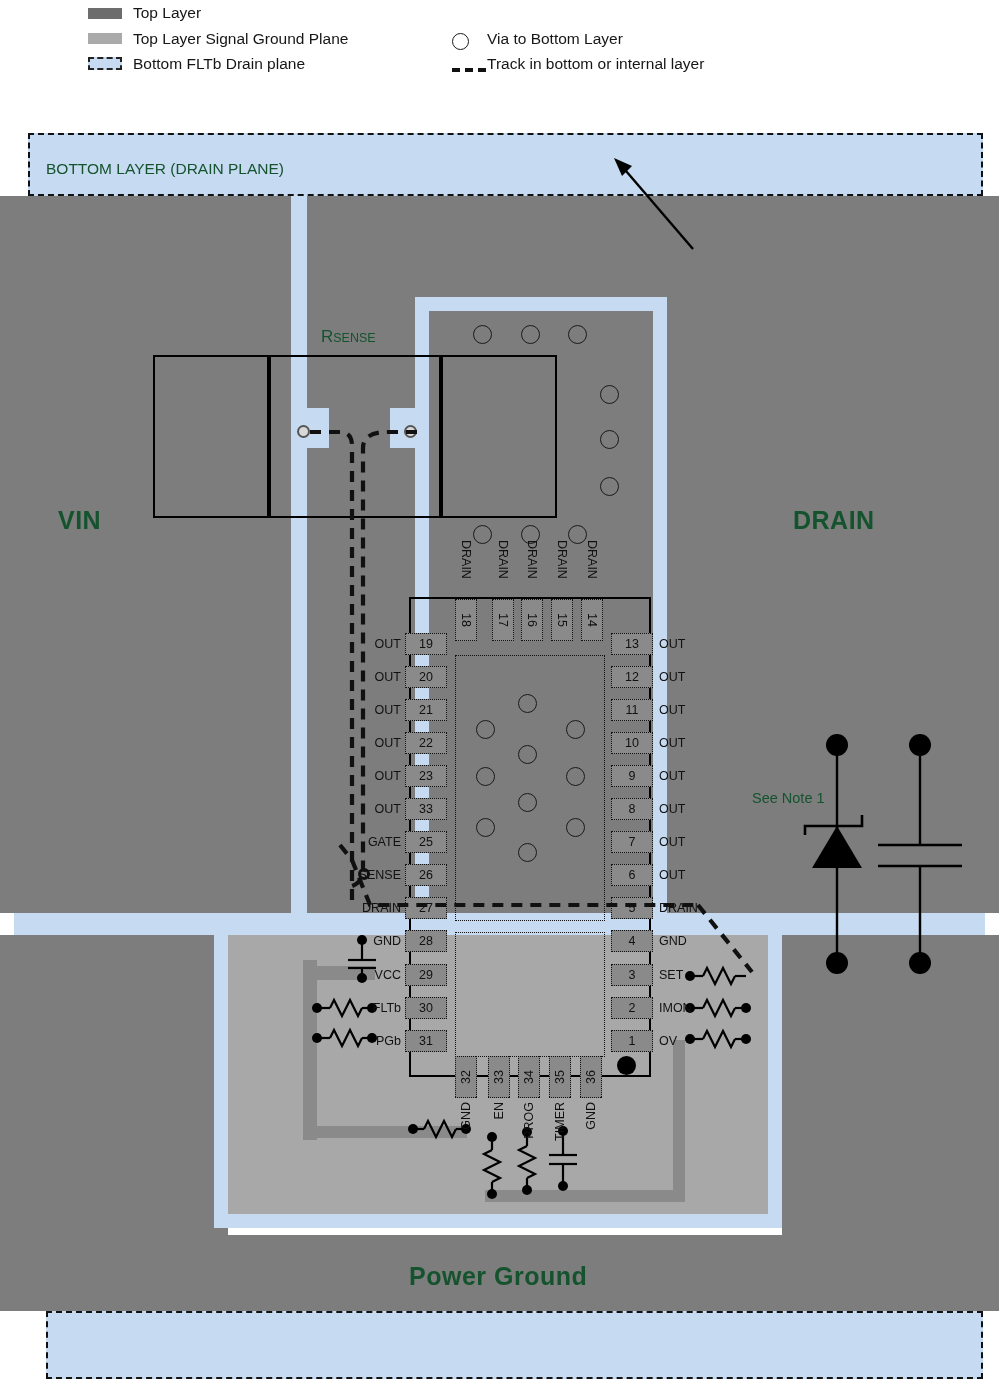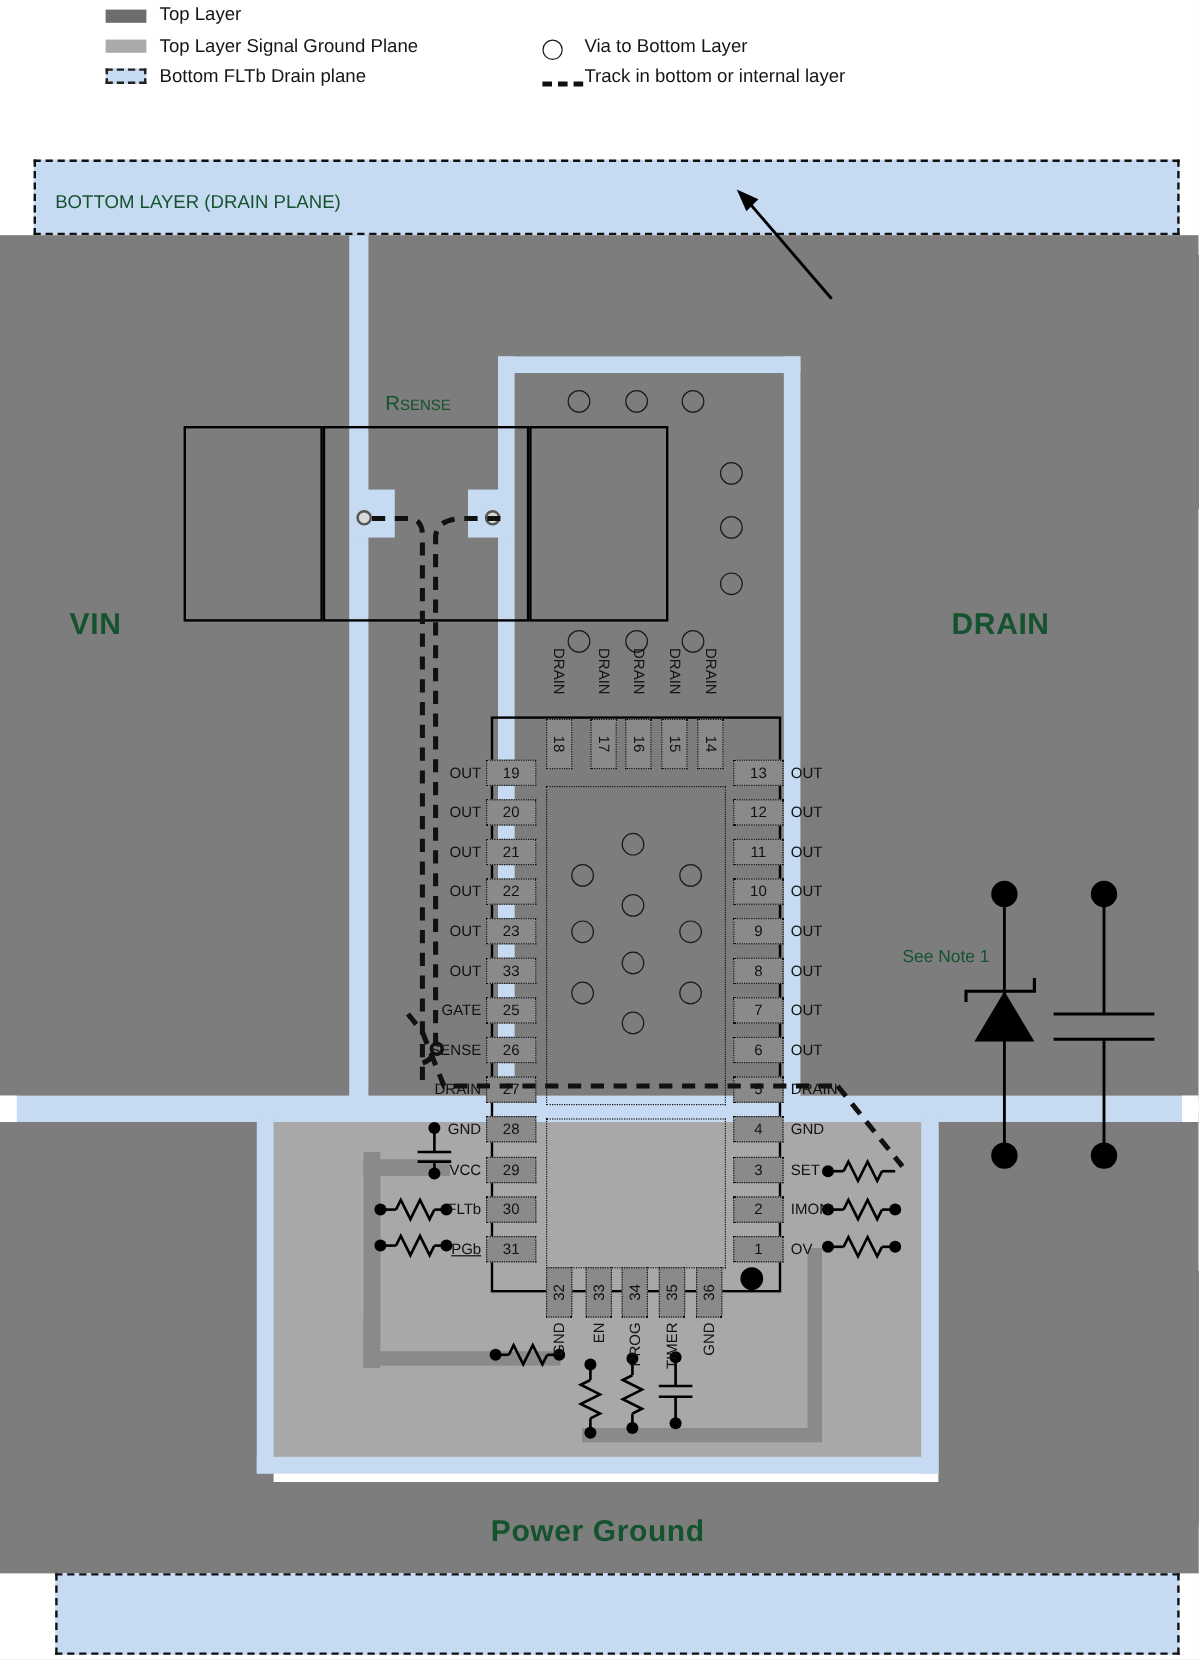"PGb" div.pinlbl { text-decoration: underline -> none }
